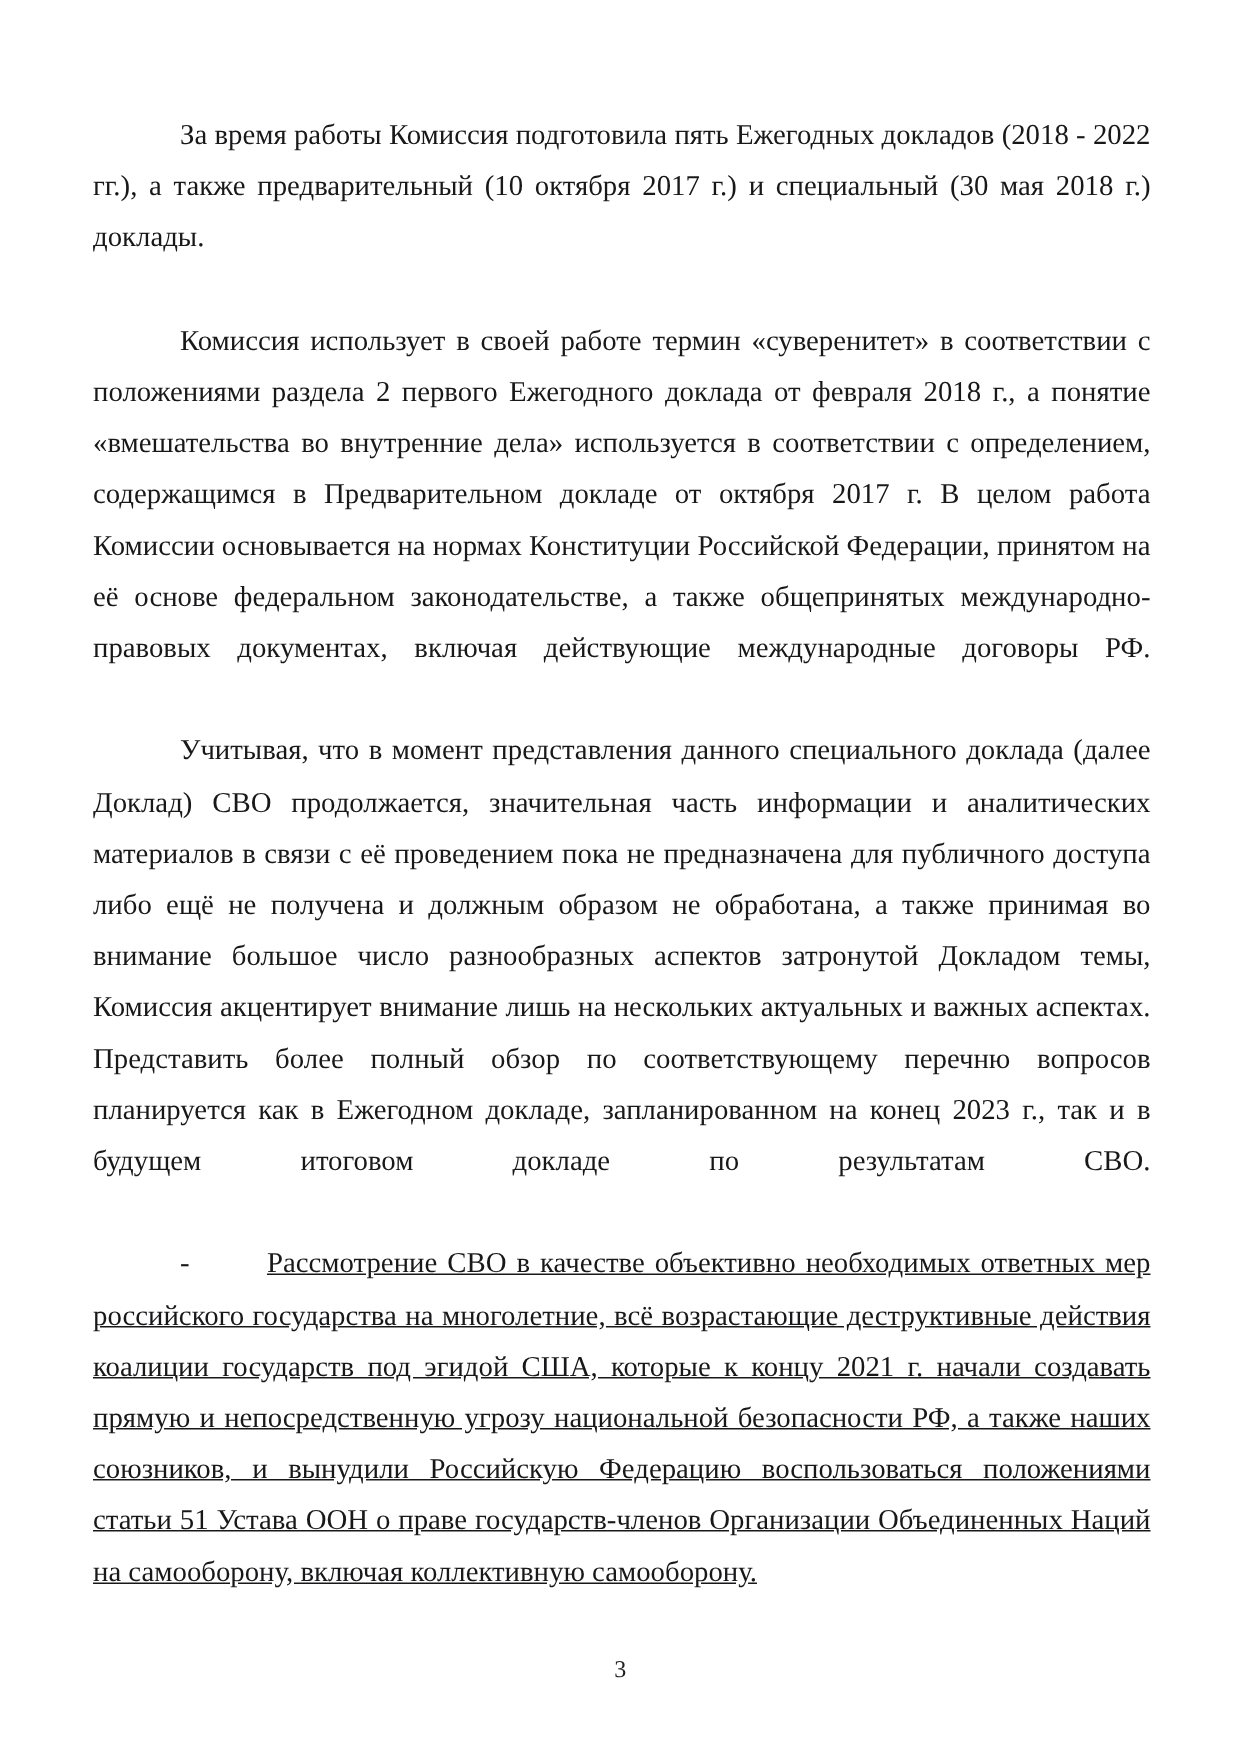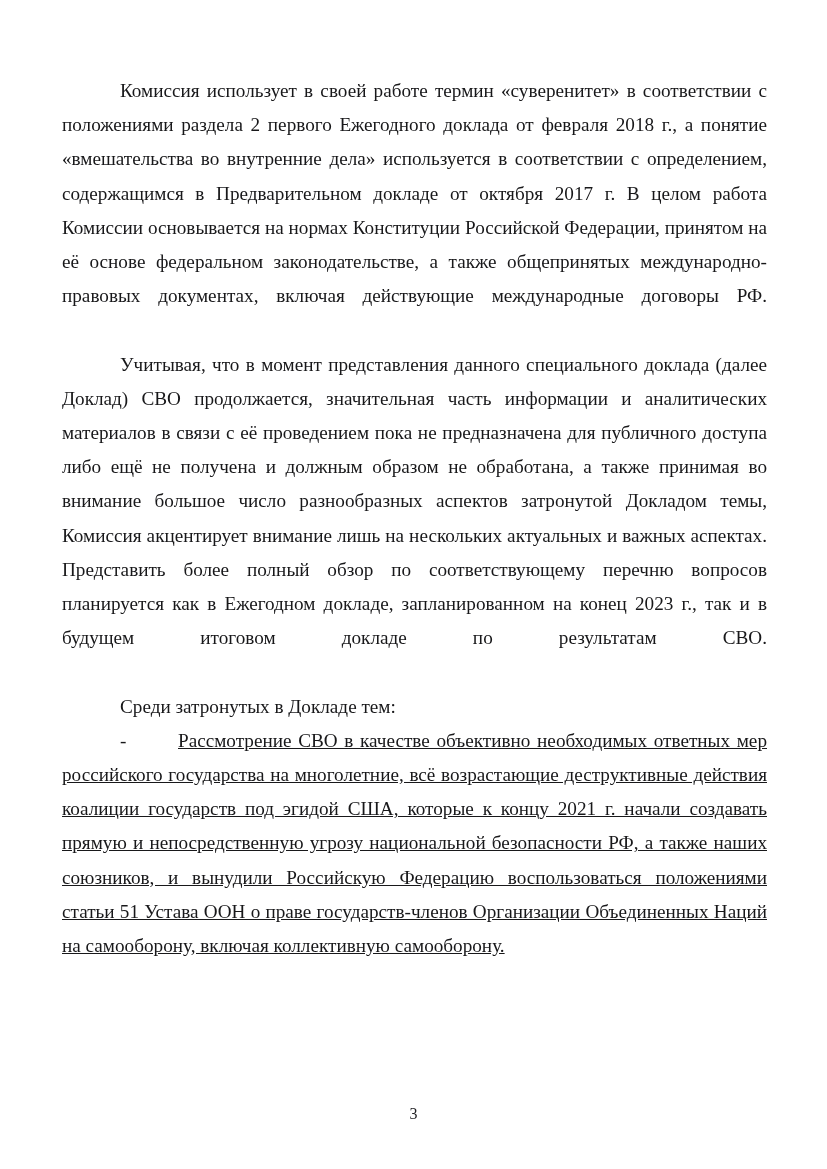"За время работы Комиссия подготовила" p.para { html: none -> <p>За время работы Комиссия подготовила пять Ежегодных докладов (2018 - 2022 гг.), а также предварительный (10 октября 2017 г.) и специальный (30 мая 2018 г.) доклады.</p> }
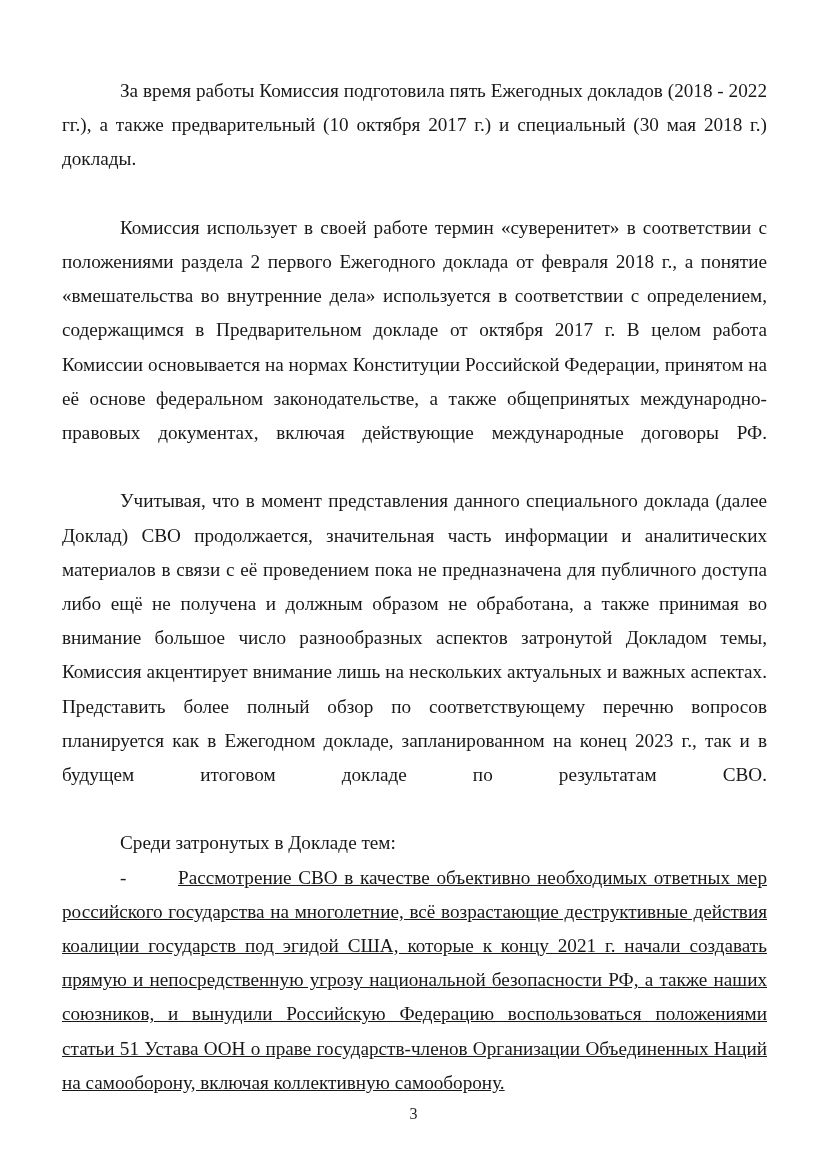"Среди затронутых в Докладе тем:" p.para { html: <p>Среди затронутых в Докладе тем:</p> -> none }
